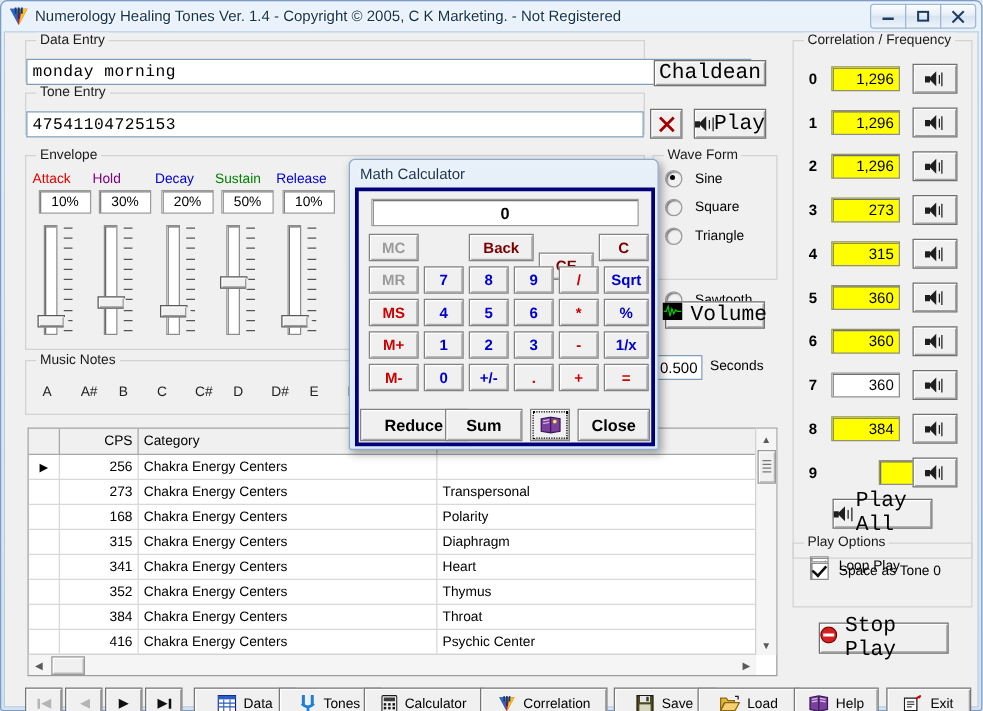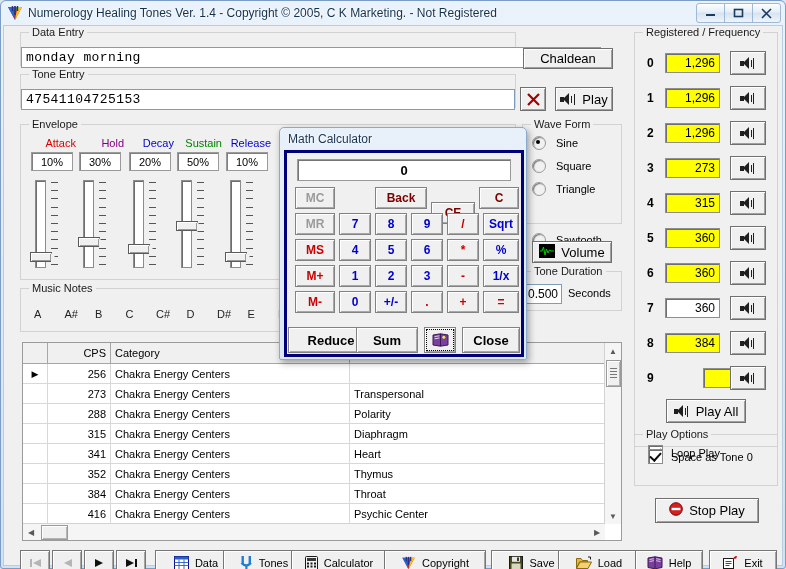"Registered / Frequency" span.gtitle { text: Registered -> Correlation }
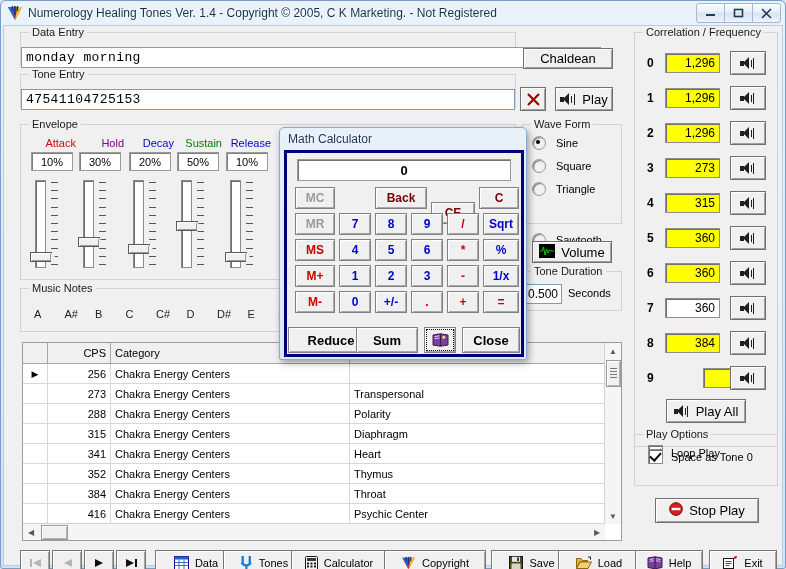"Chaldean" .btn { font-family: none -> Liberation Mono, monospace; font-size: 13px -> 17px }
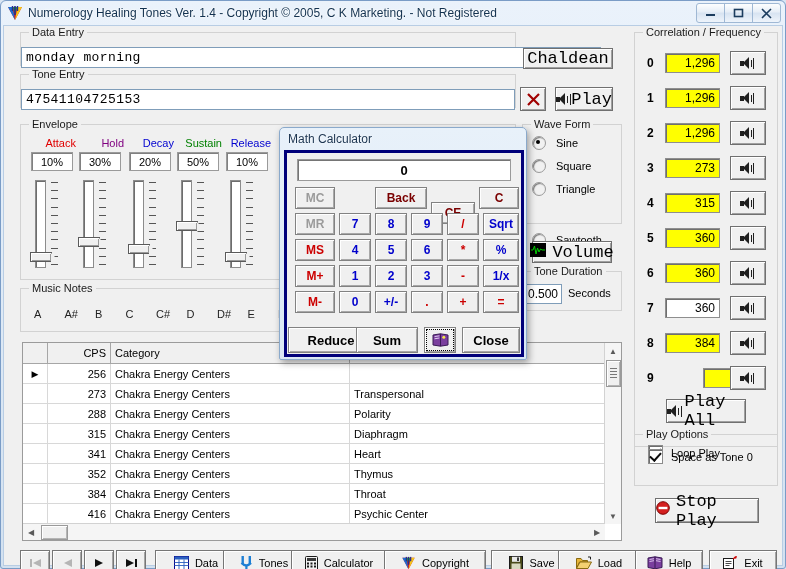"Attack" .env-label { text-align: right -> left }
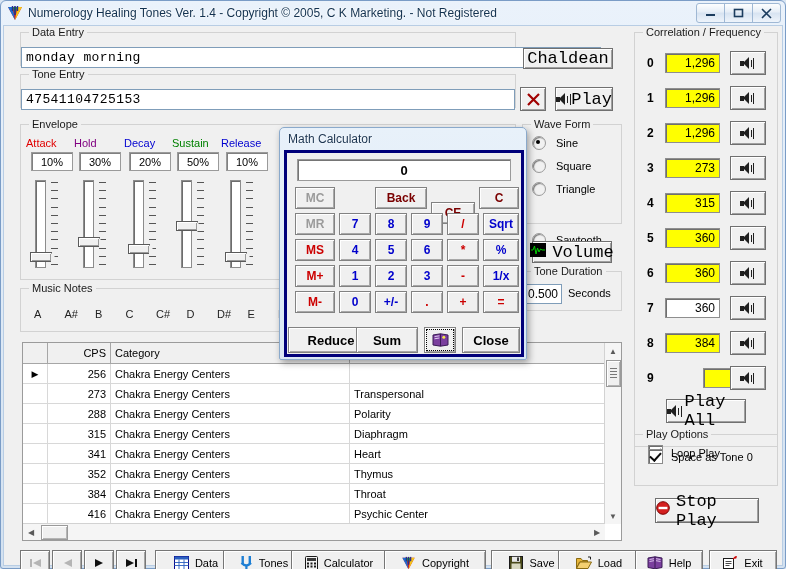"Tone Duration" div.gbox { html: <div> <span>Tone Duration</span> </div> -> none }
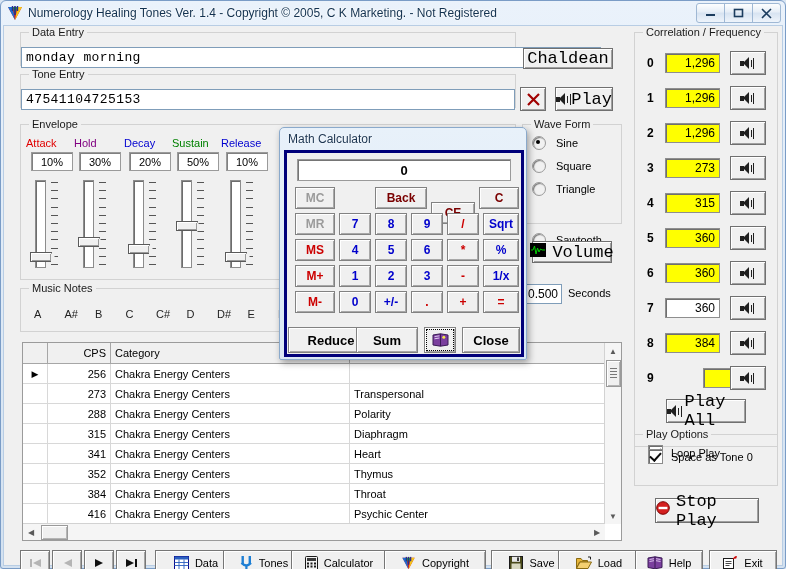"288" td.col-cps { text: 288 -> 168 }
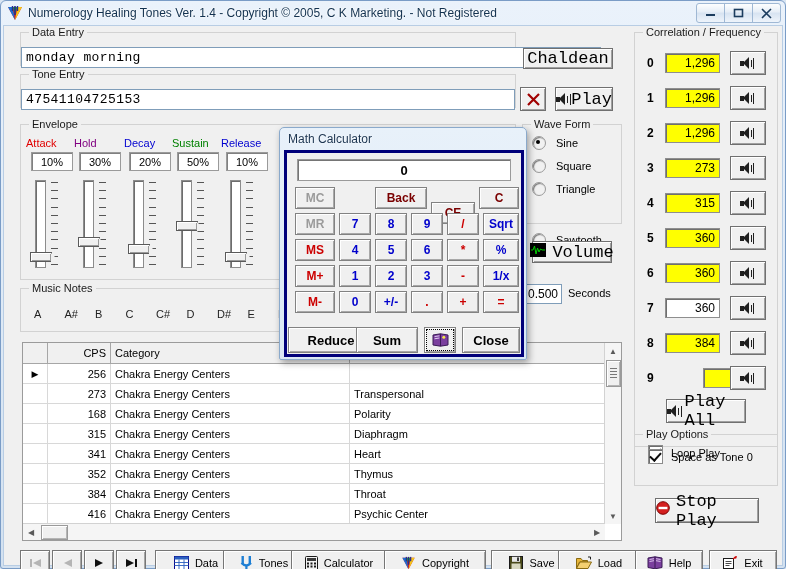"Copyright" span { text: Copyright -> Correlation }
